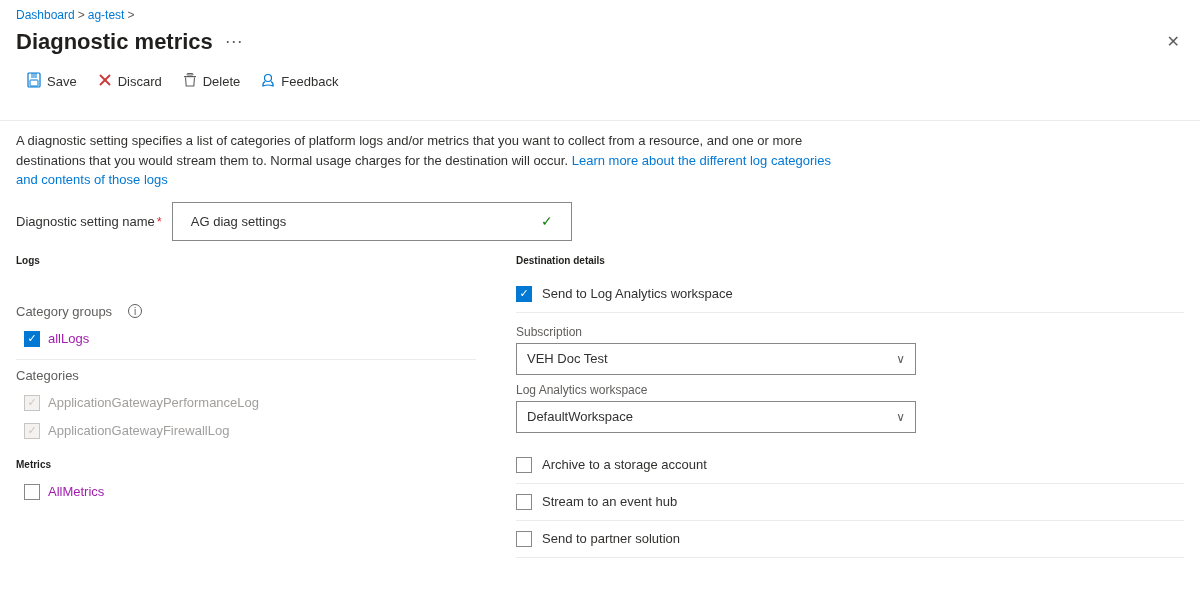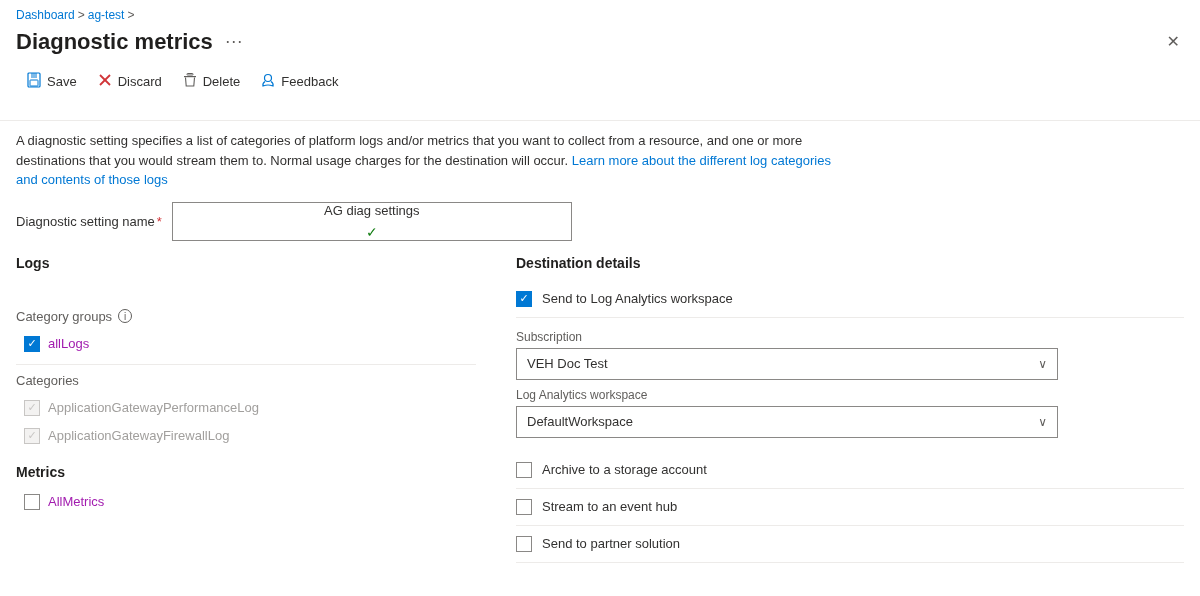"AG diag settings" .setting-name-input { flex-direction: column -> none }
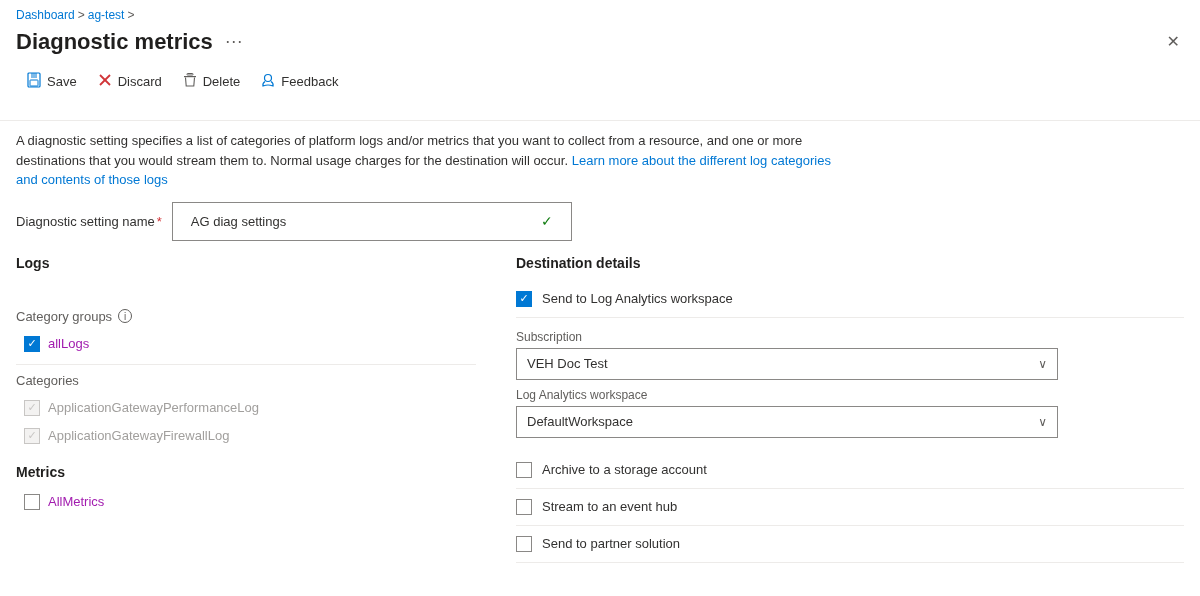"Logs" .section-header { font-size: 14px -> 10px }
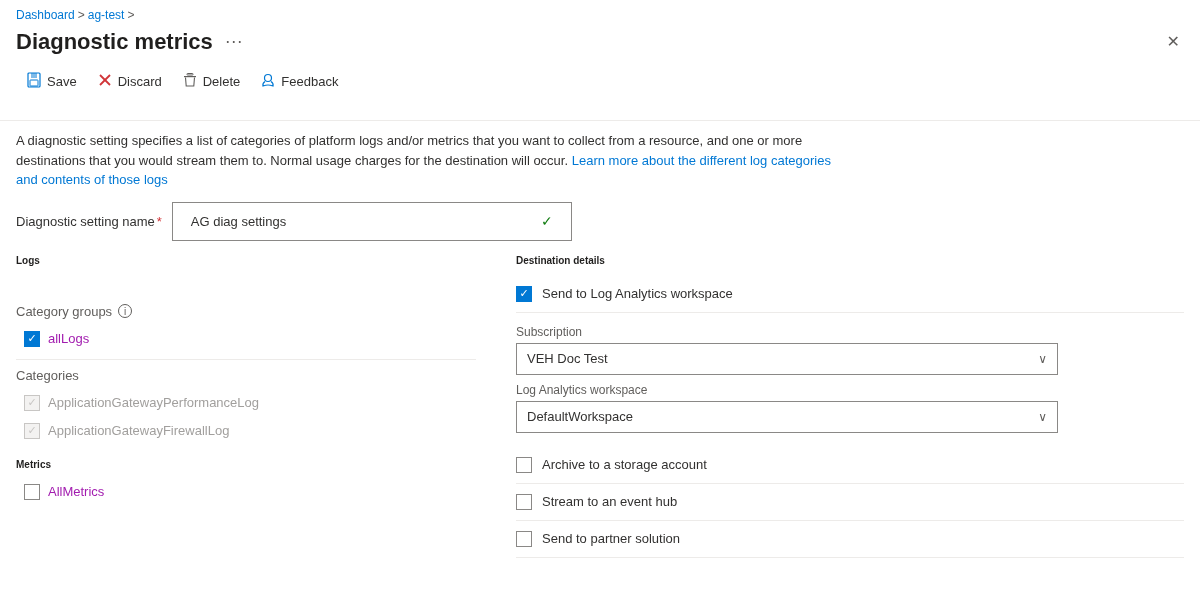"Category groups" .subsection-header { gap: 6px -> 16px }
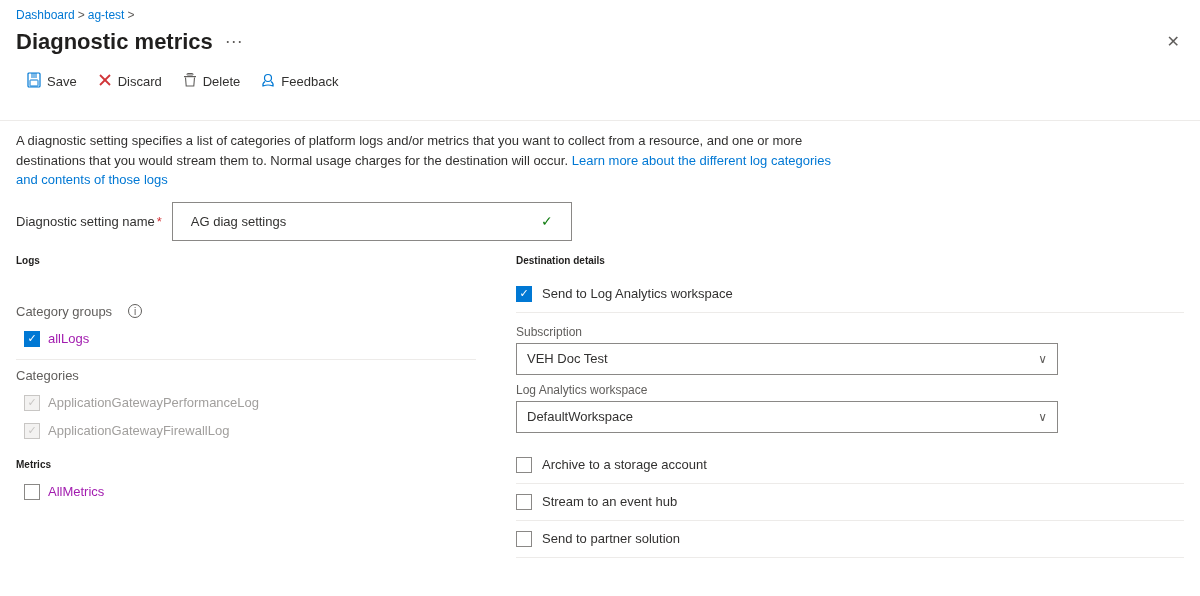"VEH Doc Test" .dropdown { width: 542px -> 400px }
